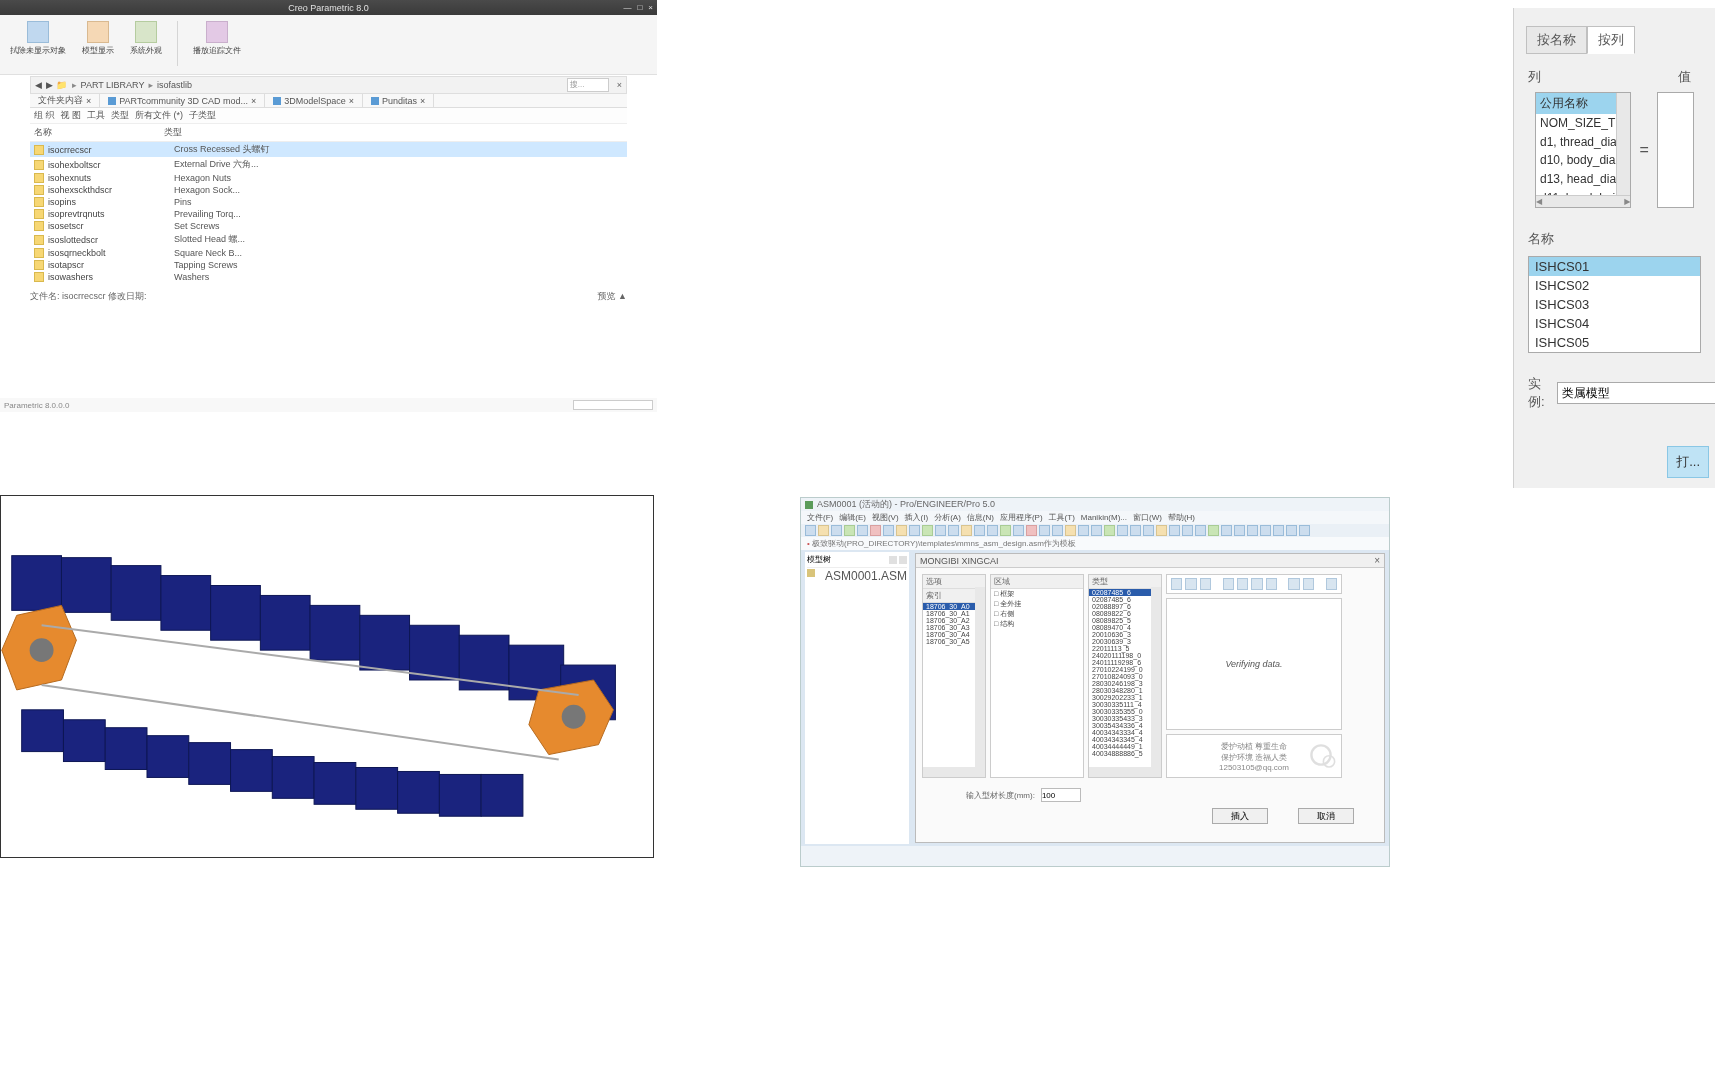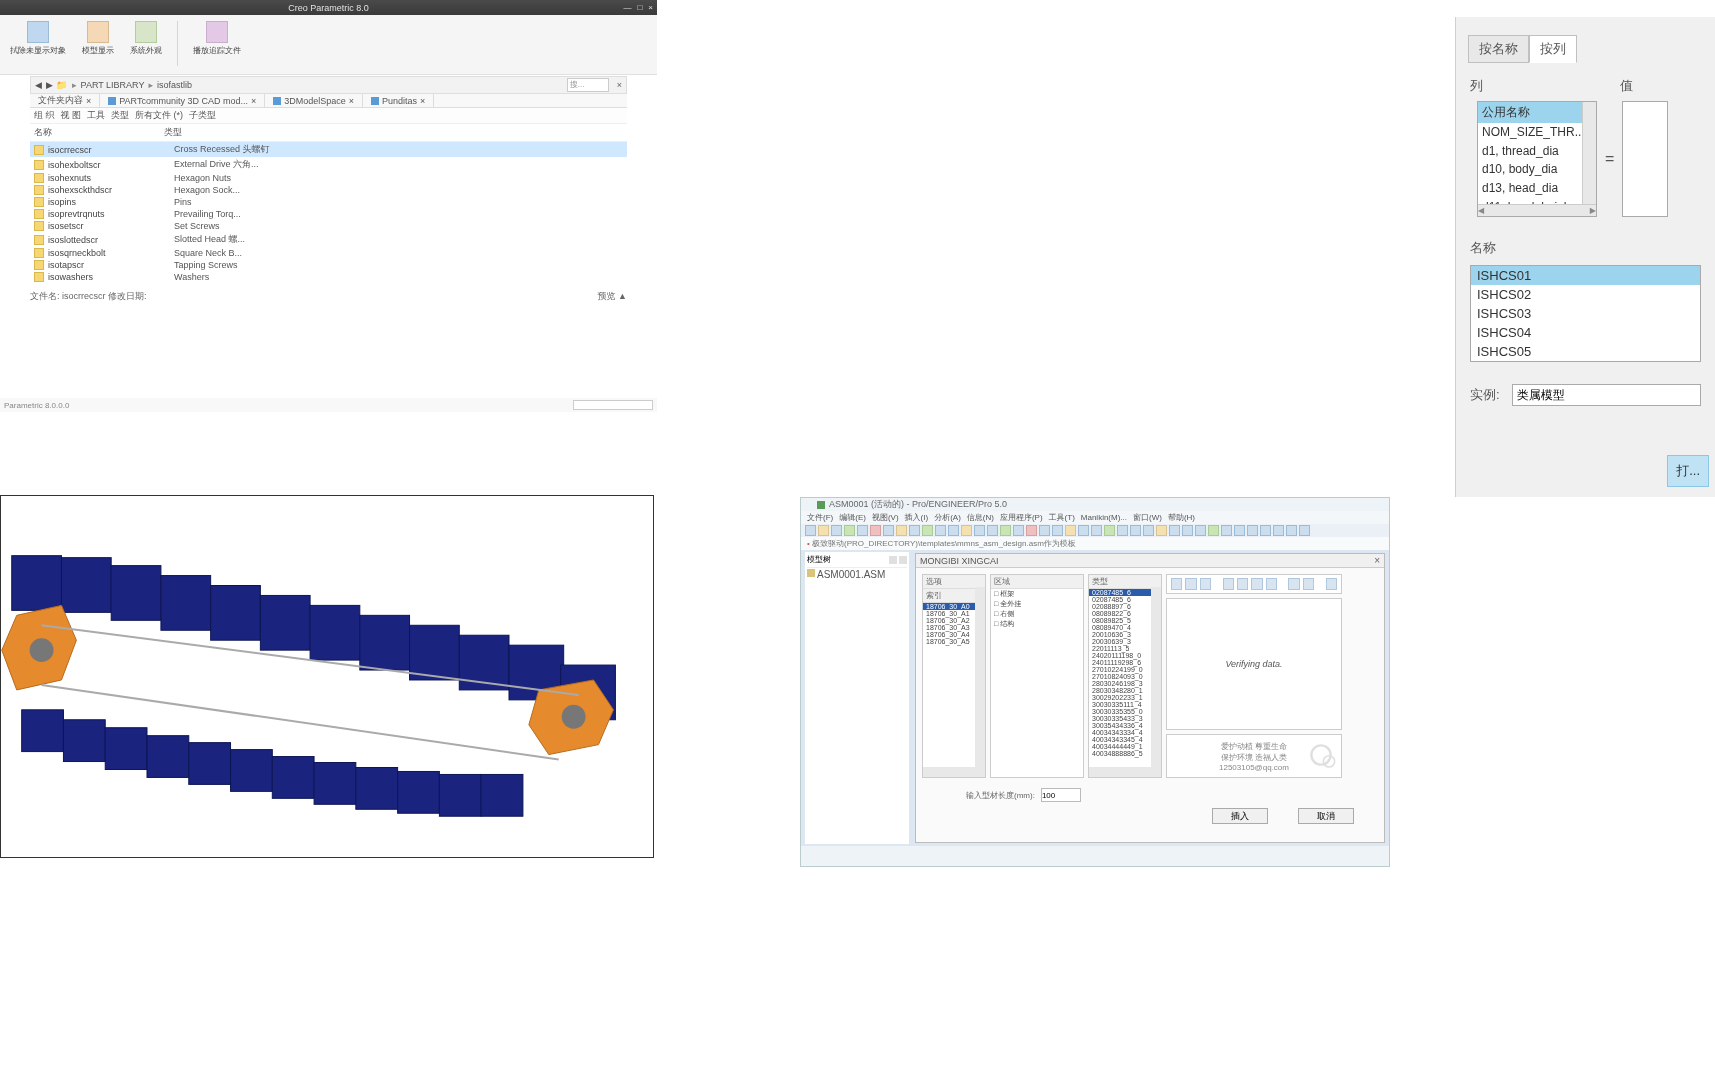"按名称" .panel-top-right { top: 17px -> 8px; width: 260px -> 202px }
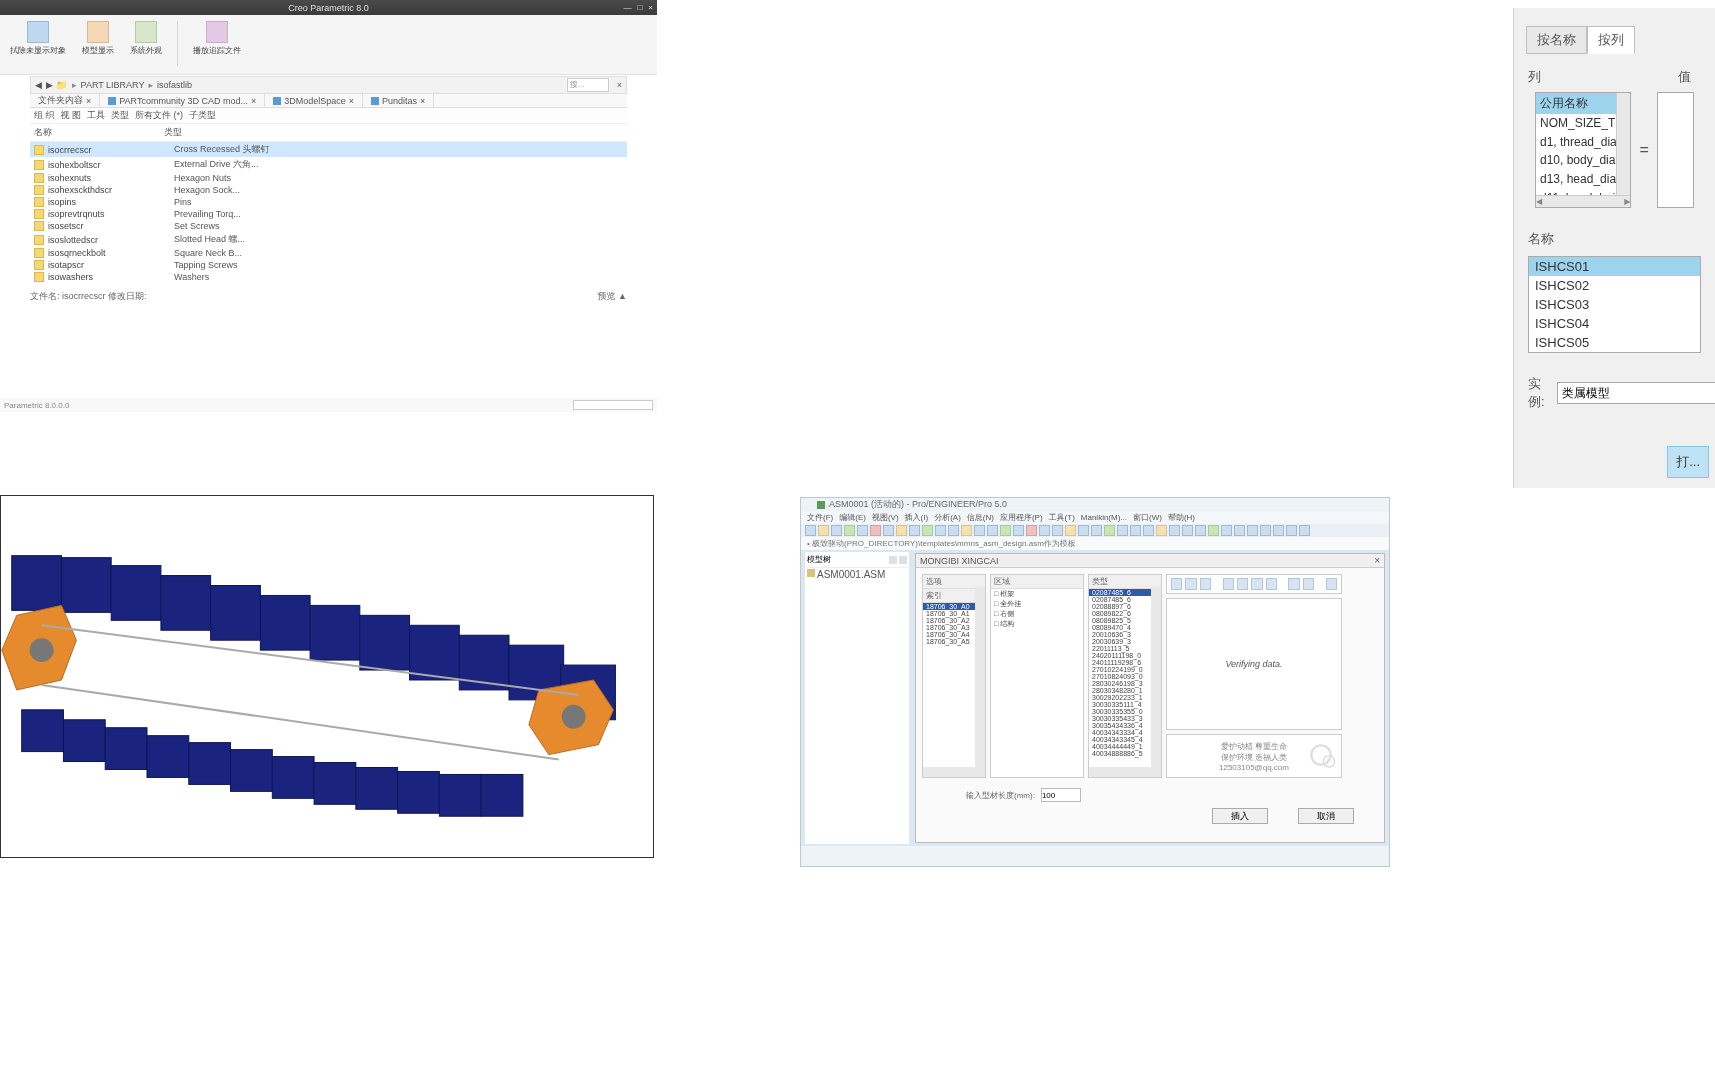"ASM0001 (活动的) - Pro/ENGINEER/Pro 5.0" .pe-title { padding: 0 16px -> 0 4px }
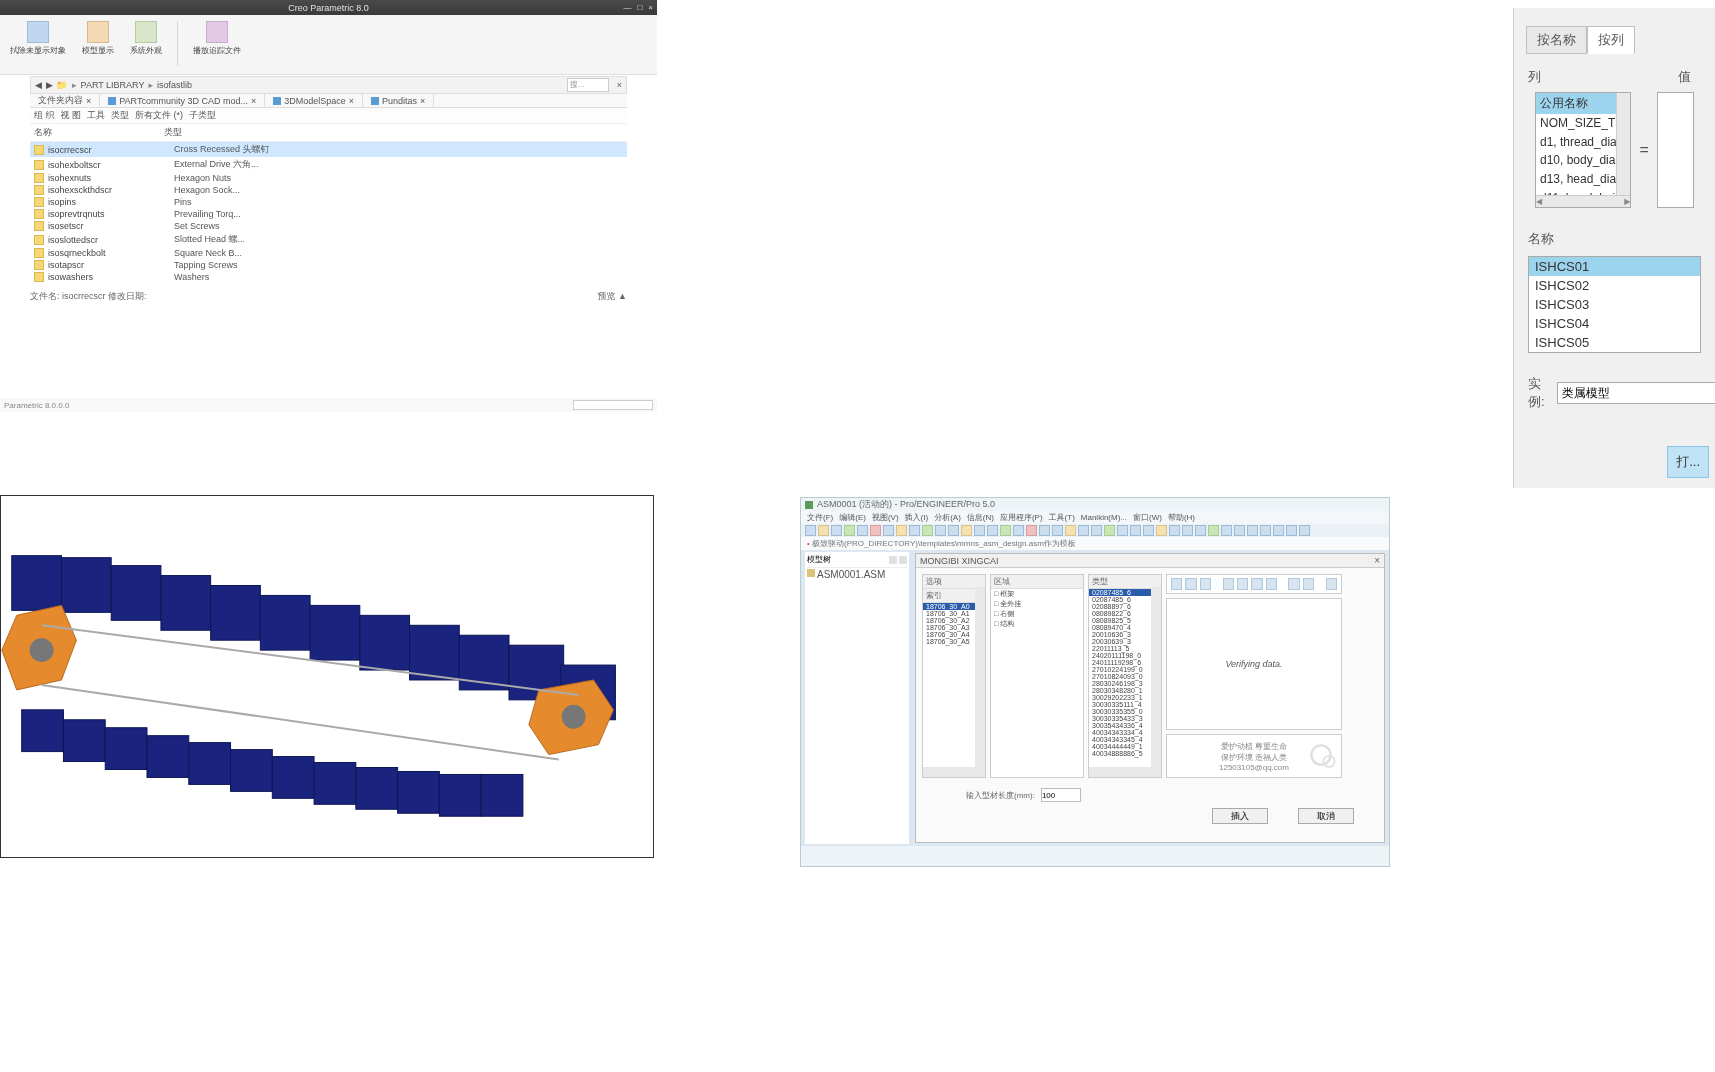"ASM0001.ASM" .pe-tree .tree-item { font-size: 10px -> 12px; gap: 2px -> 10px }
